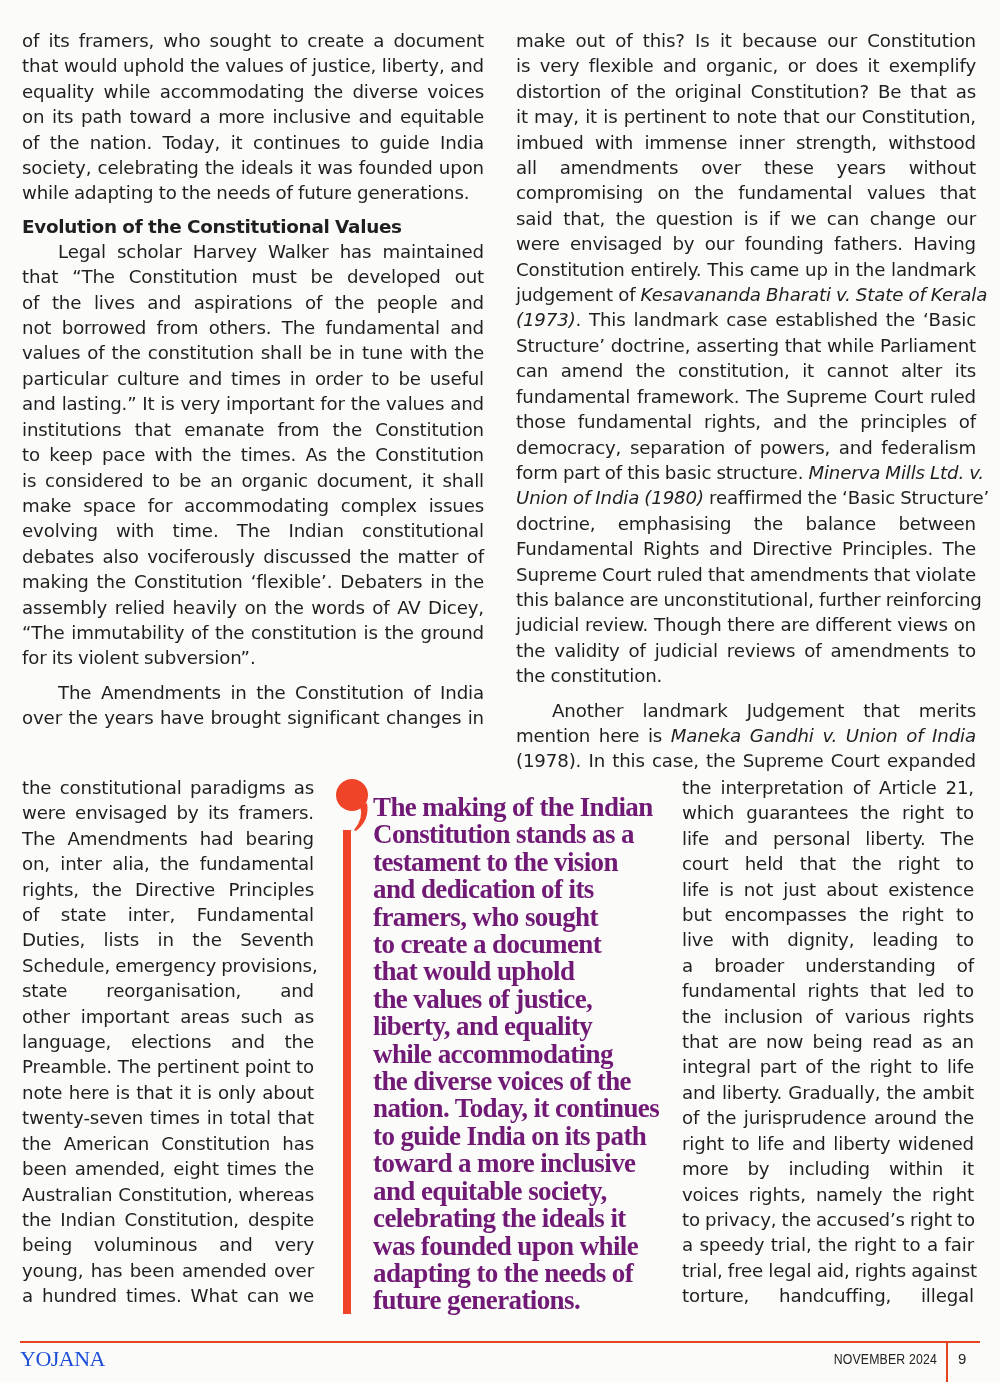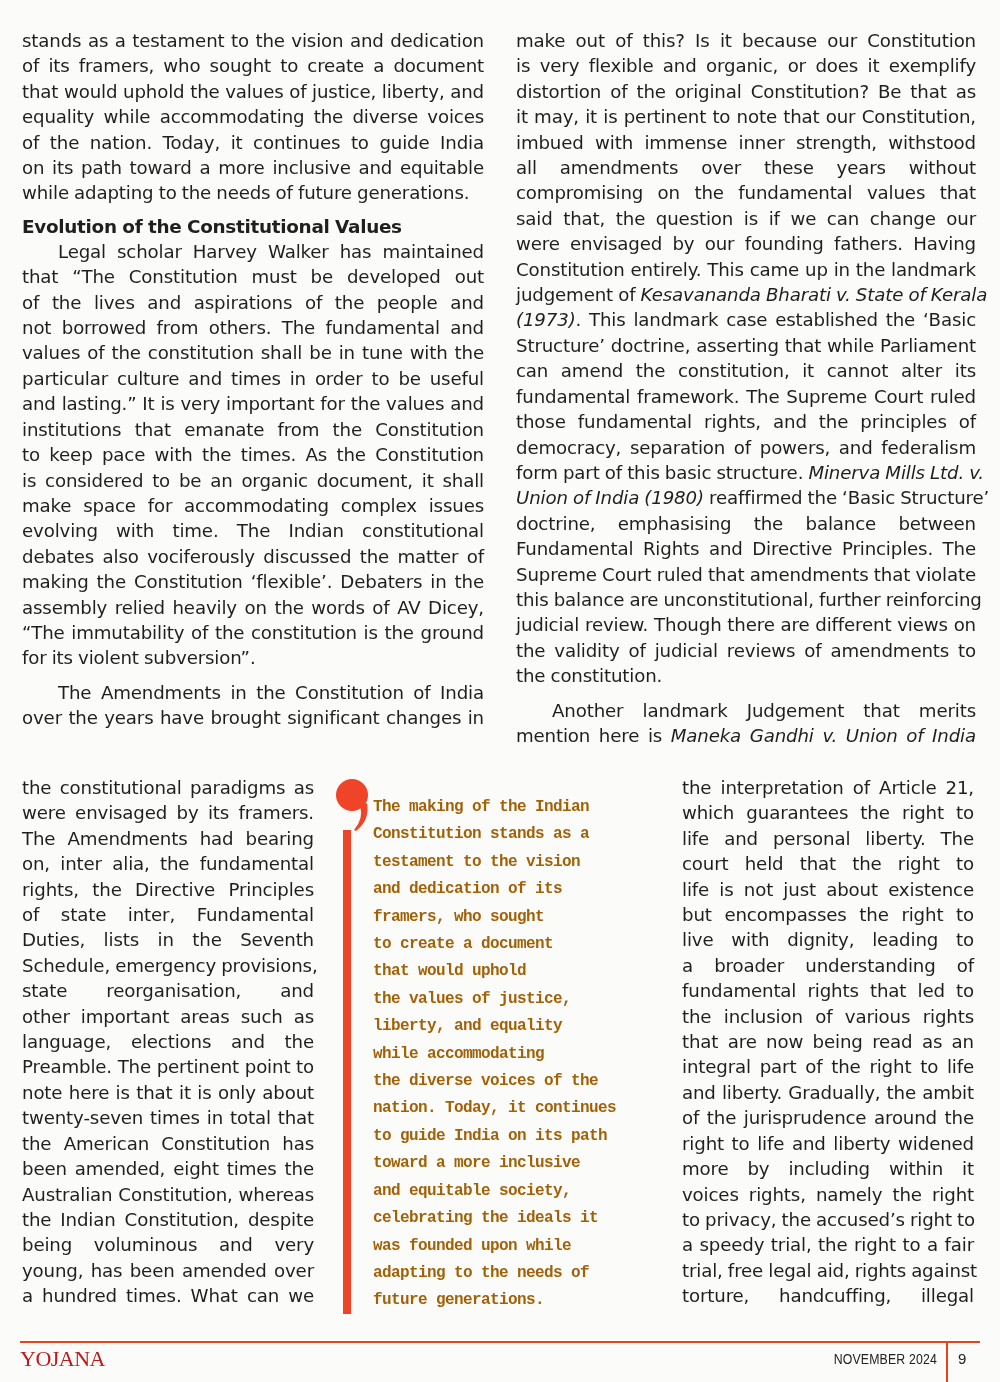"stands as a testament to" span.line { html: <span>stands as a testament to the vision and dedication</span> -> none }
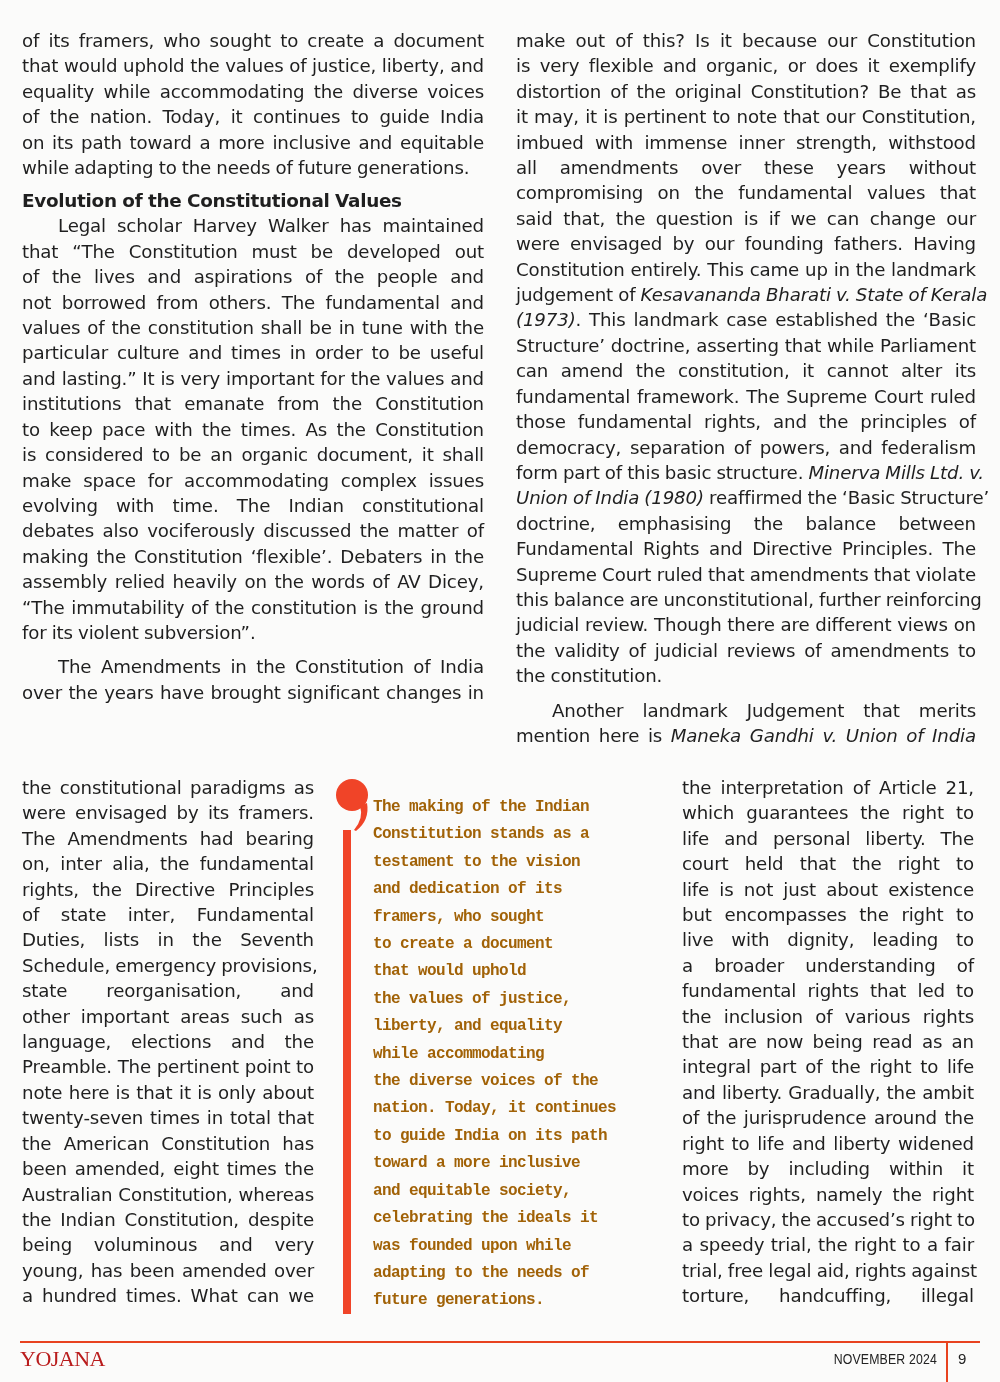"of the nation. Today, it" span.line { order: before "on its path toward a" -> after "on its path toward a" }
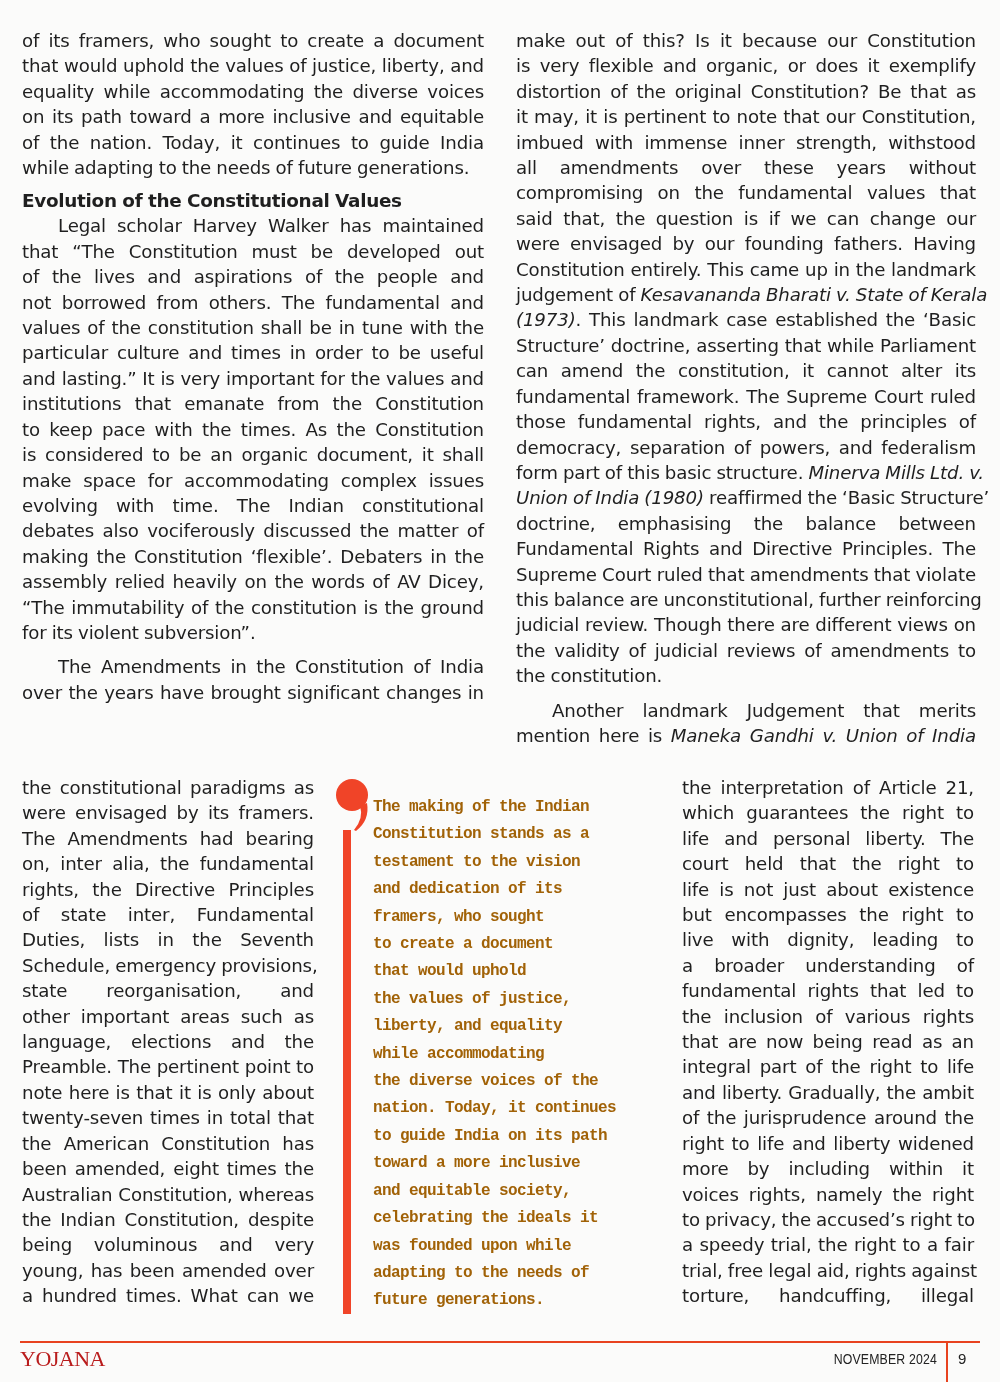"society, celebrating the ideals it" span.line { html: none -> <span>society, celebrating the ideals it was founded upon</span> }
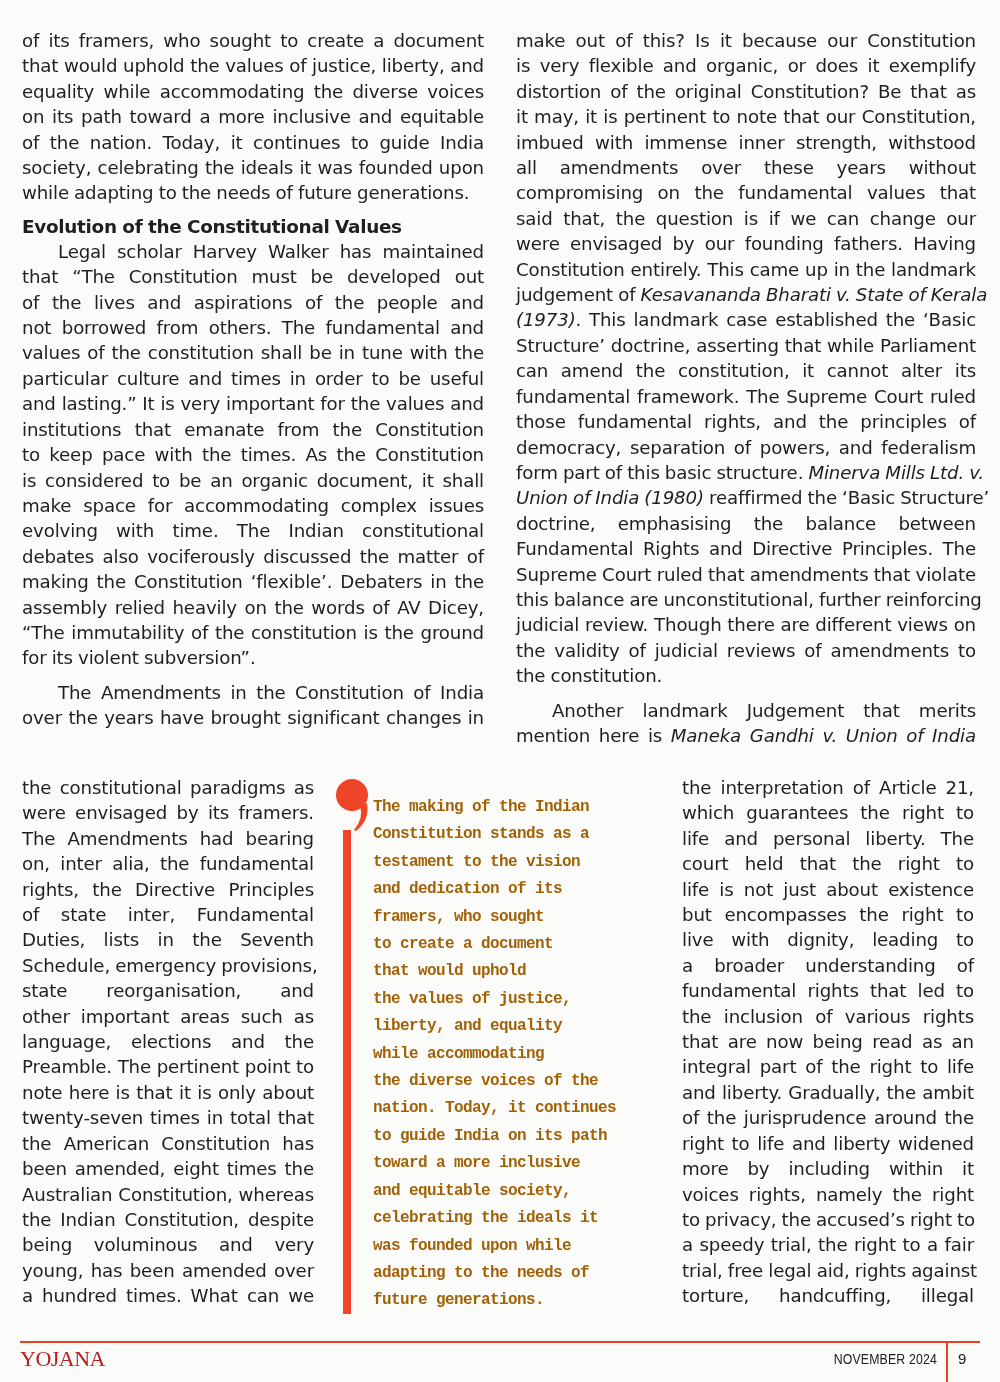"(1978). In this case, the" span.line { html: none -> <span>(1978). In this case, the Supreme Court expanded</span> }
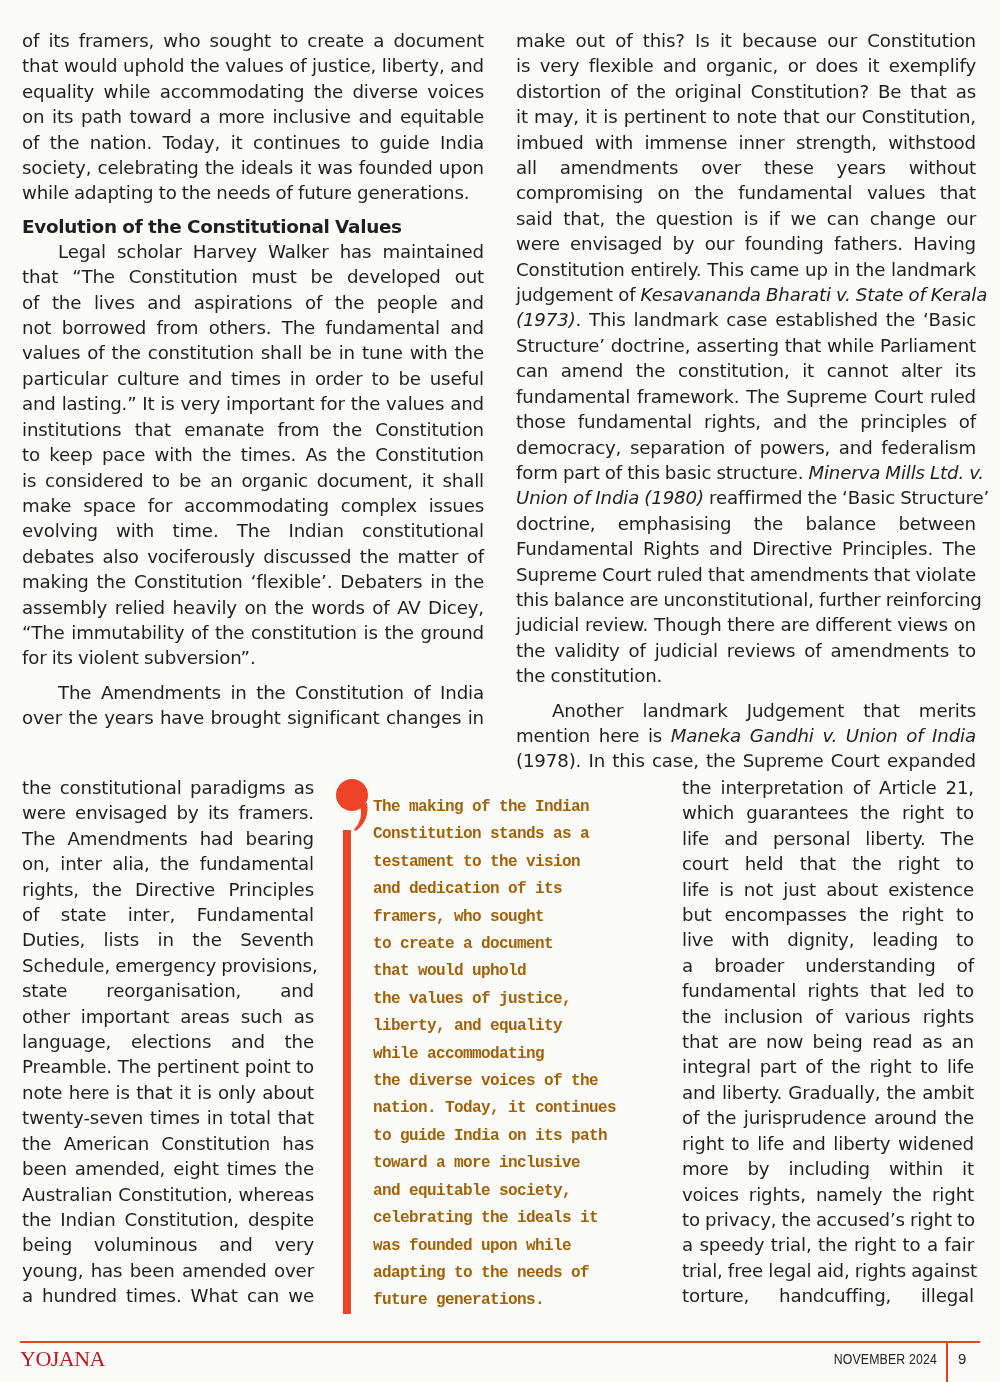"The making of the Indian" #quote-text { color: #a16207 -> #701a75; font-family: Liberation Mono, monospace -> Liberation Serif, serif; font-size: 16px -> 27px }
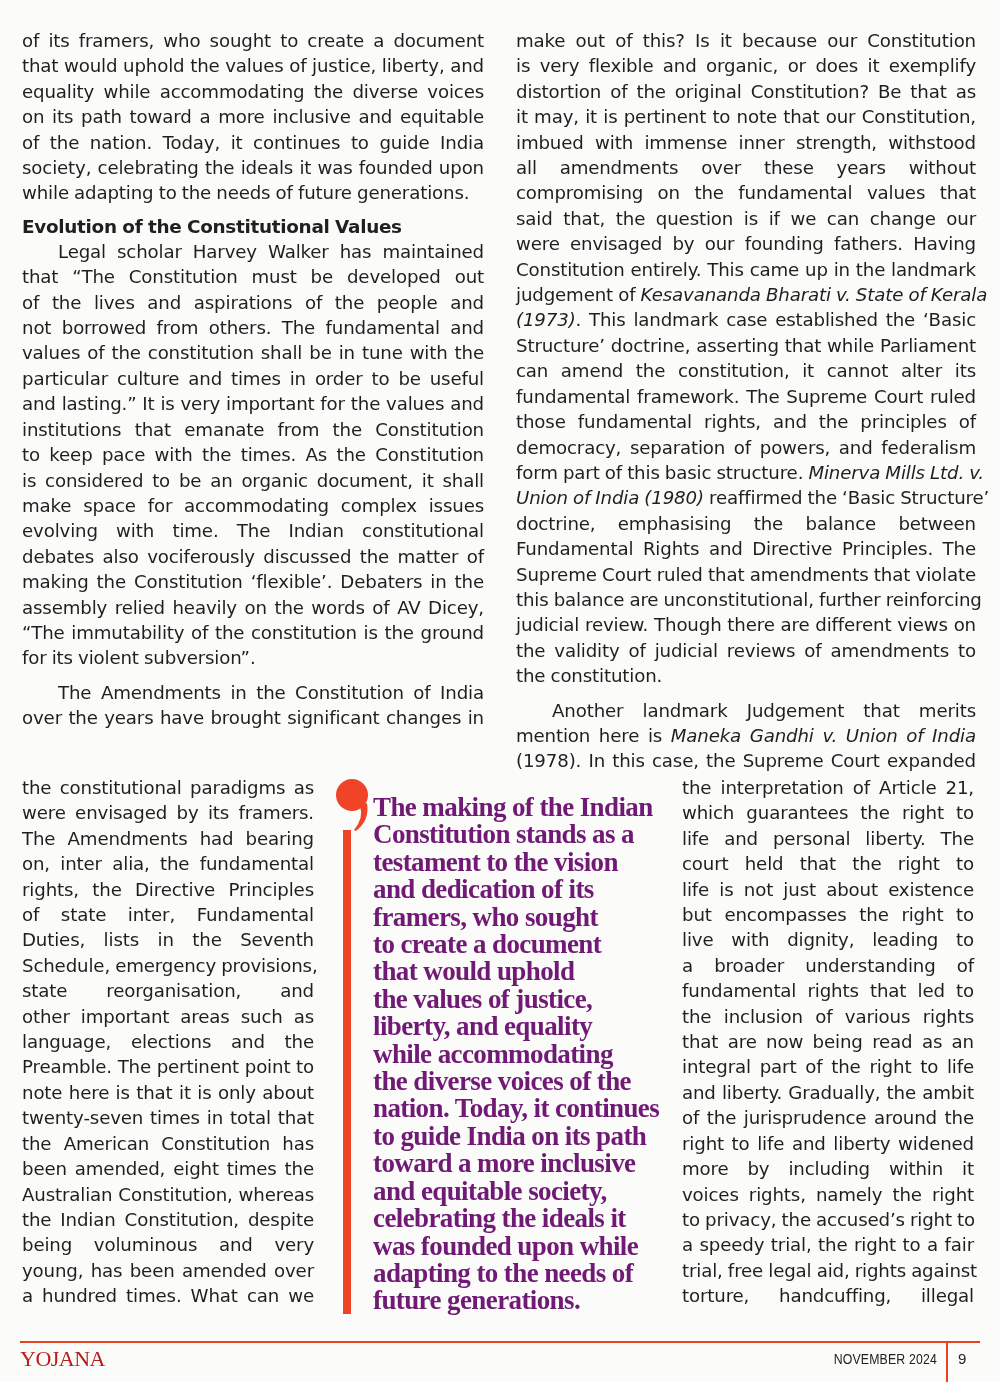"YOJANA" #footer-brand { color: #b91c1c -> #1d4ed8 }
